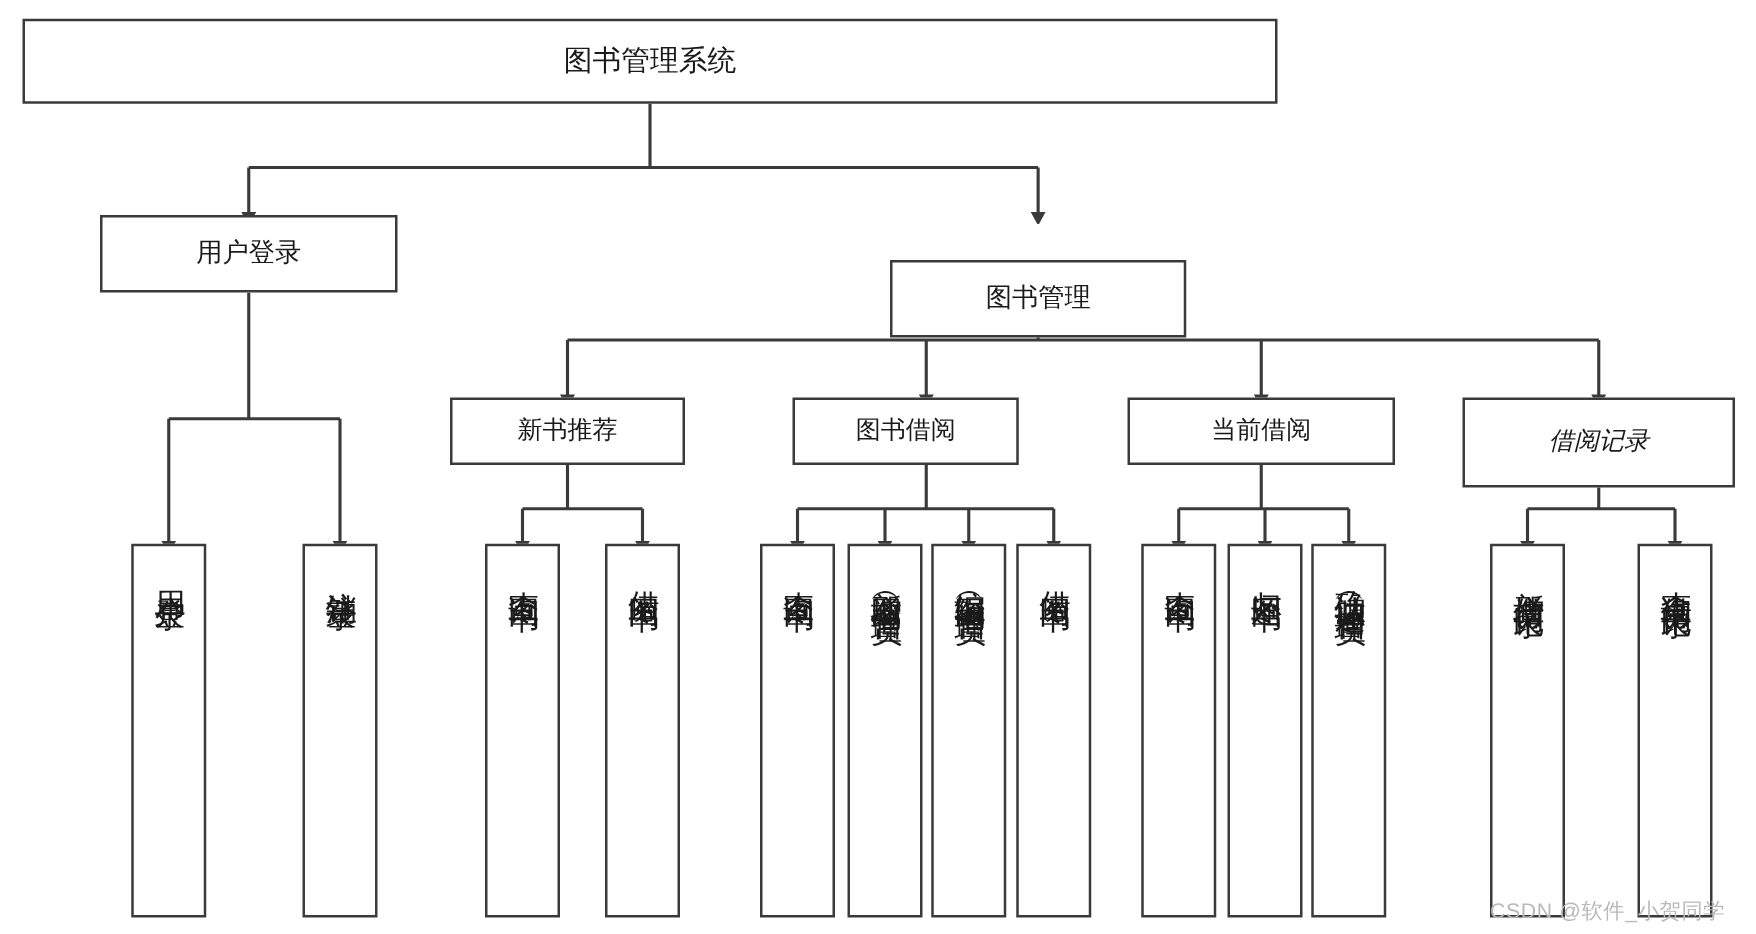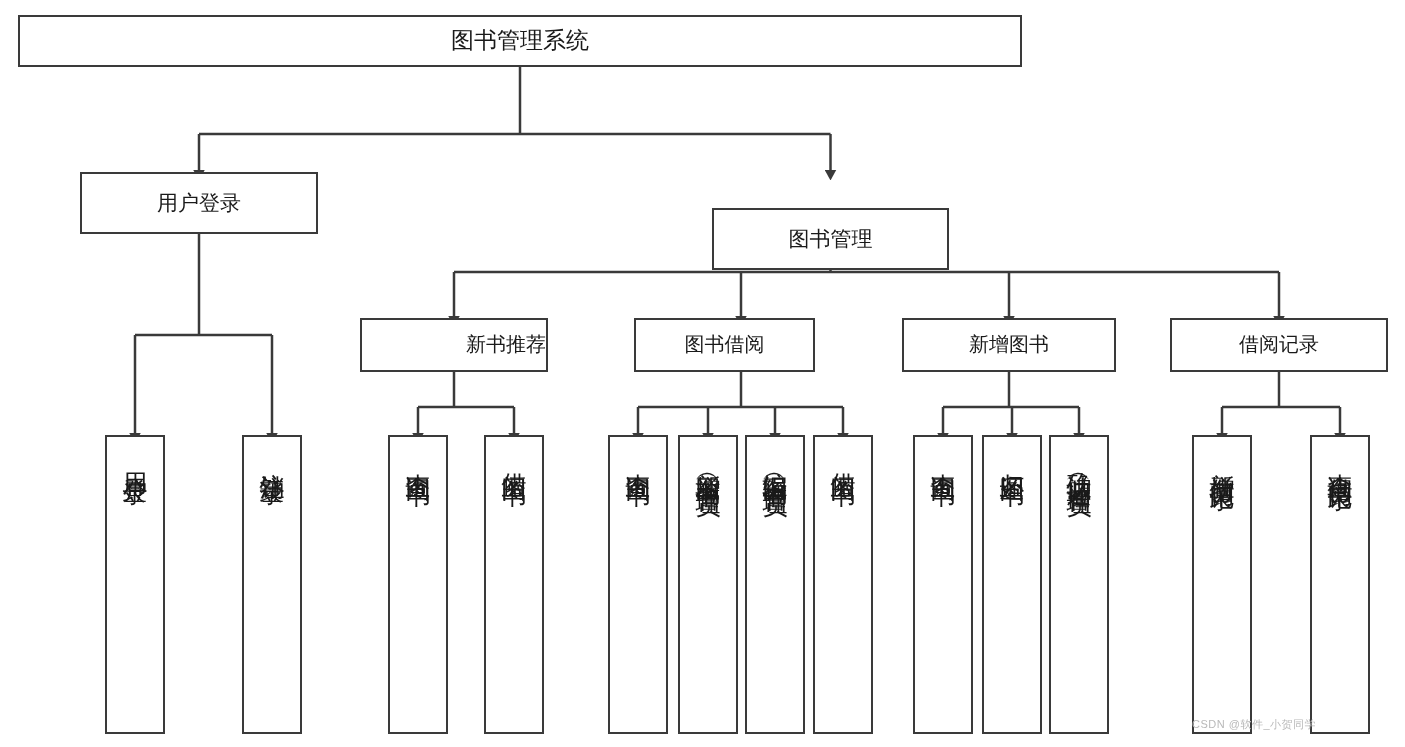"图书管理系统" div.node { height: 52px -> 68px }
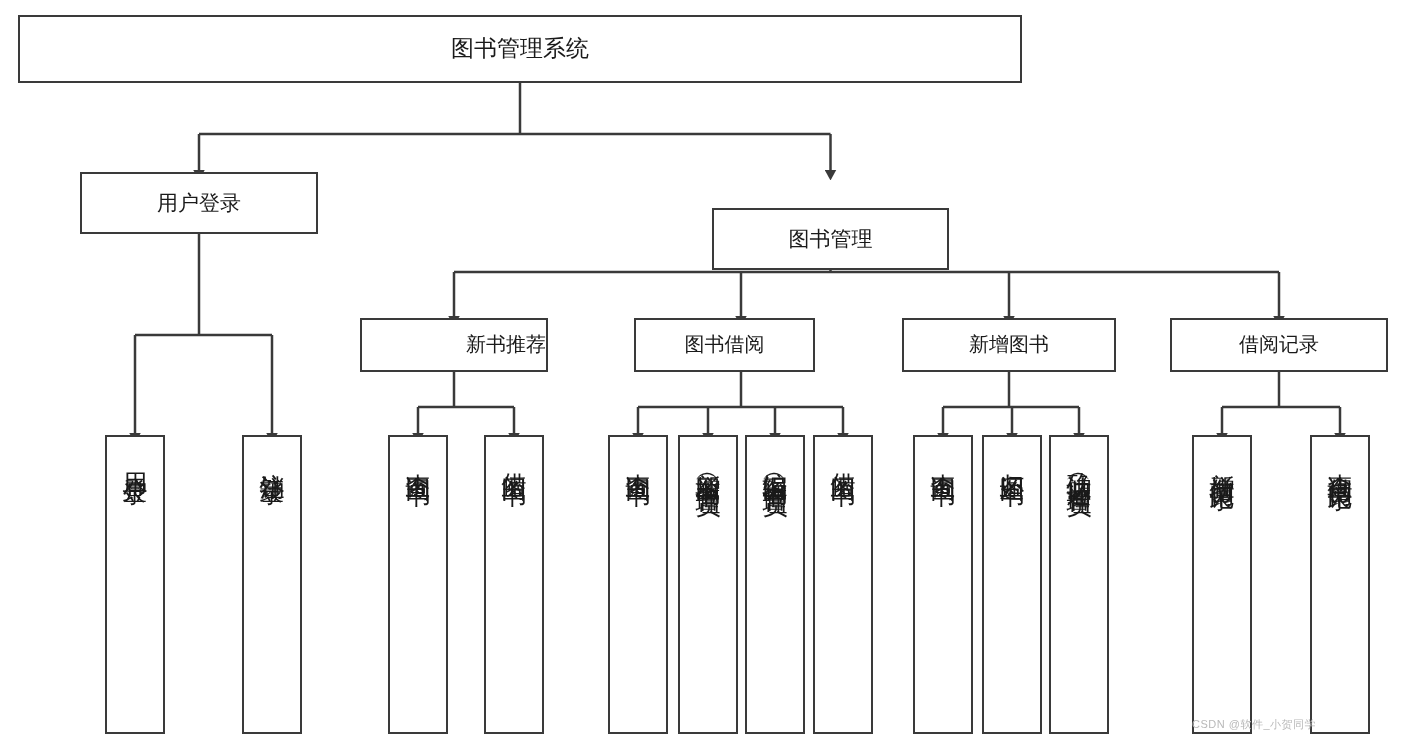"新书推荐" div.node { justify-content: flex-end -> none }
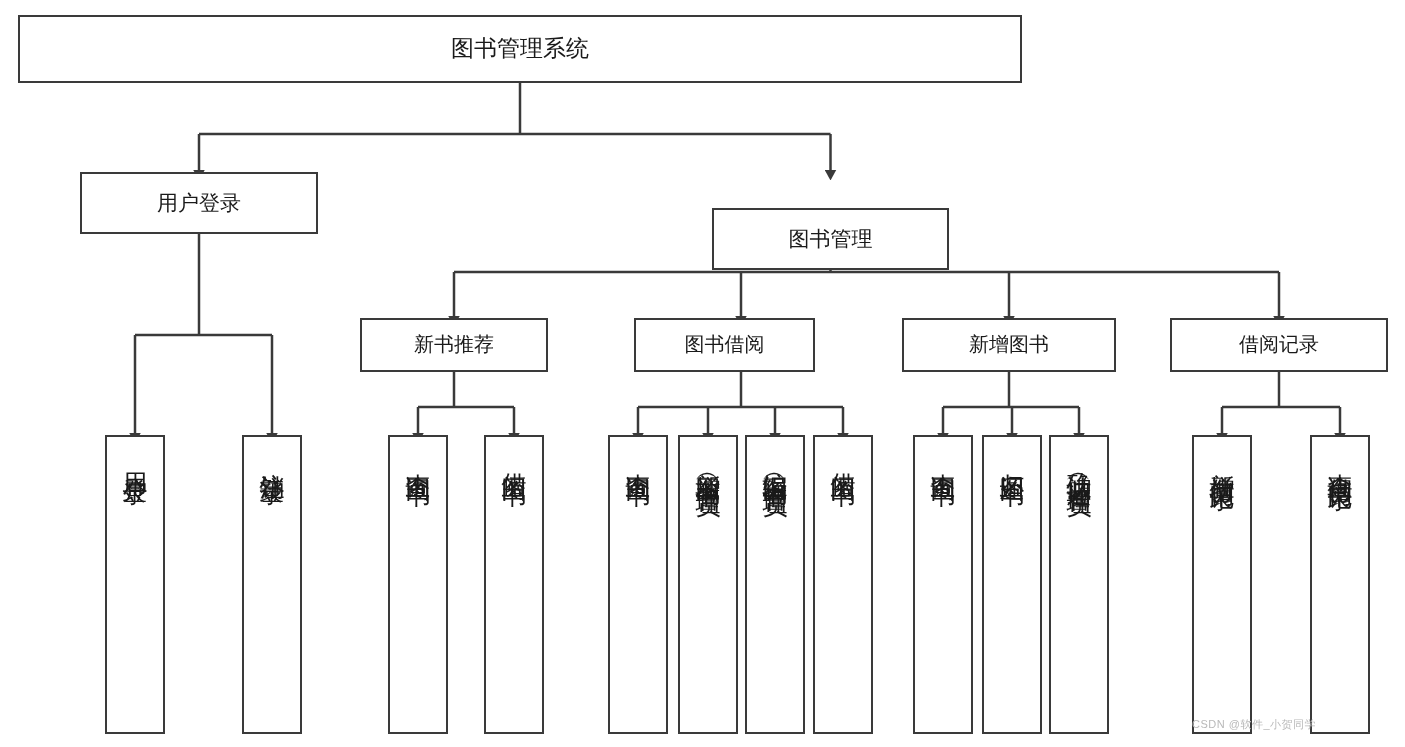"新增图书" span.label { text: 新增图书 -> 当前借阅 }
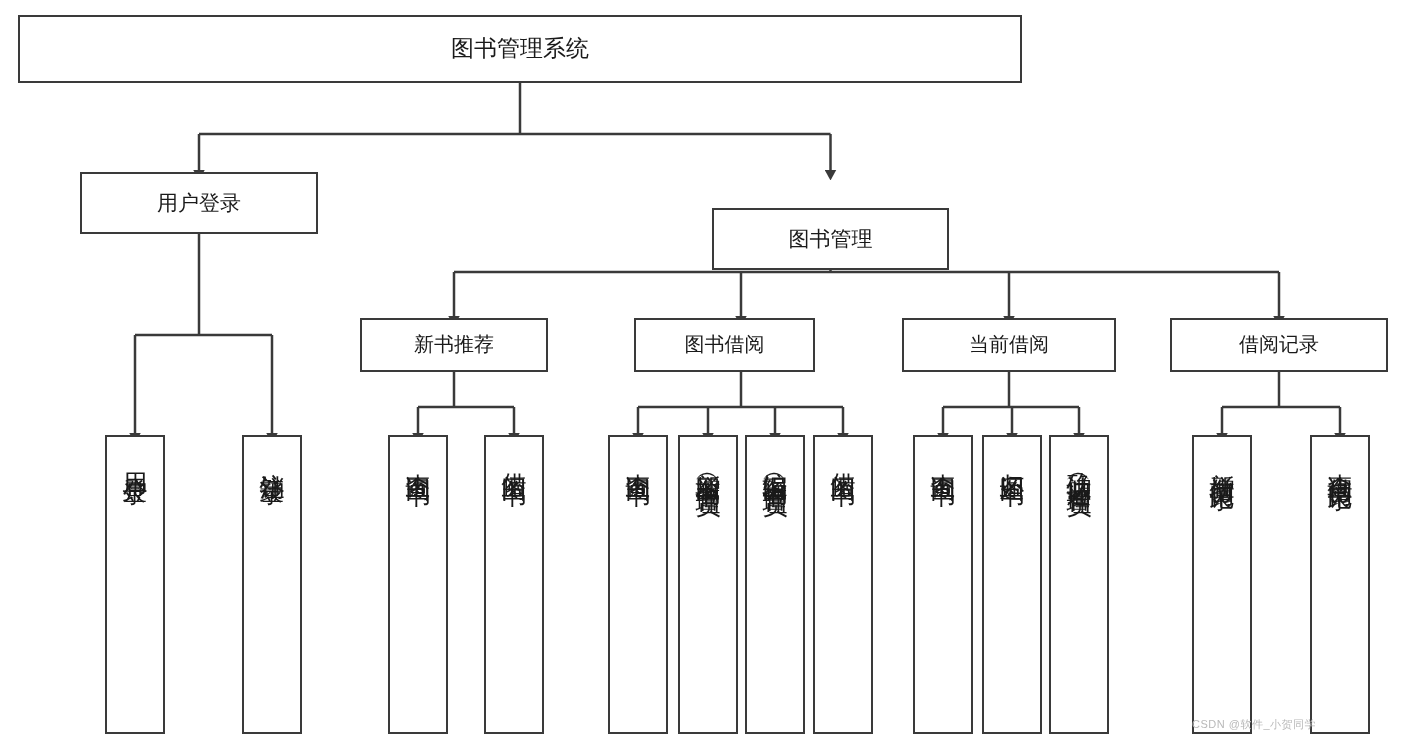"借阅记录" div.node { font-style: none -> italic; height: 54px -> 72px }
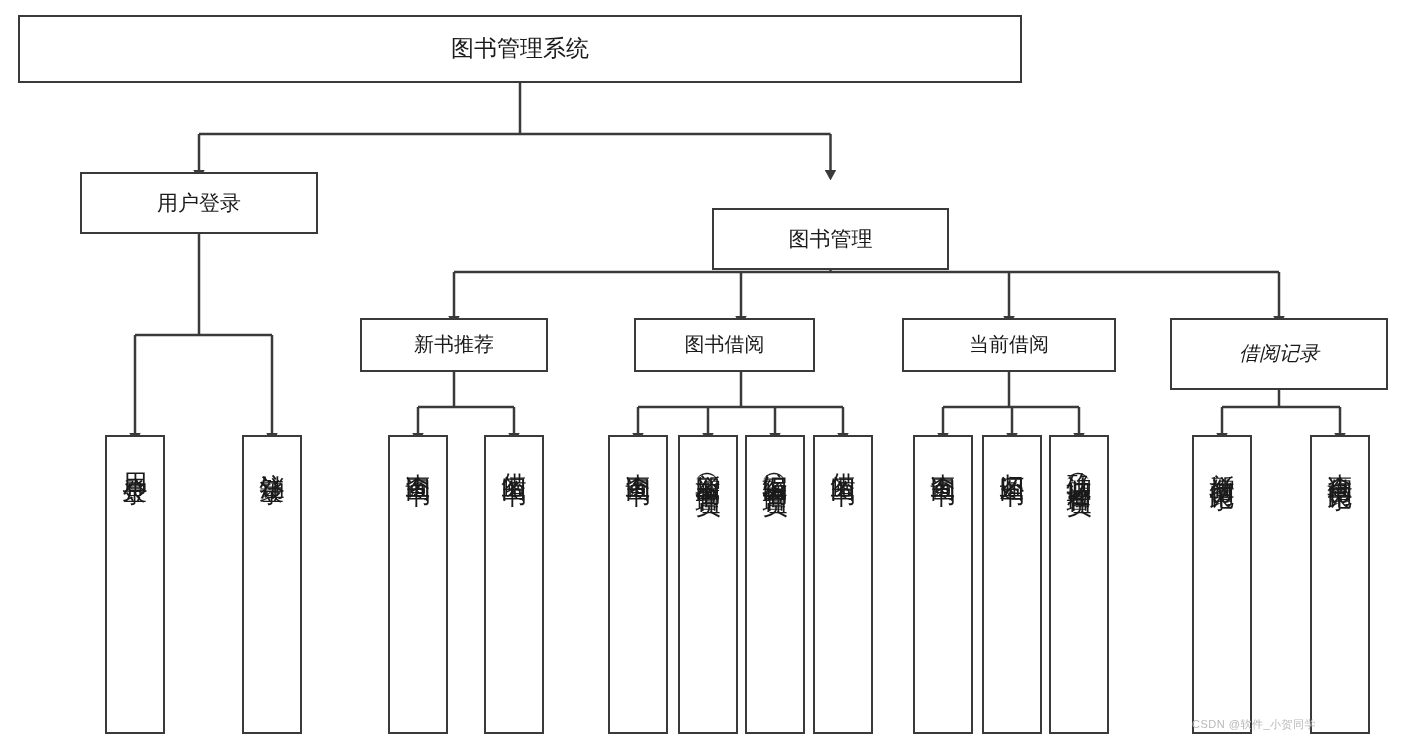"CSDN @软件_小贺同学" .watermark { font-size: 11px -> 17px }
